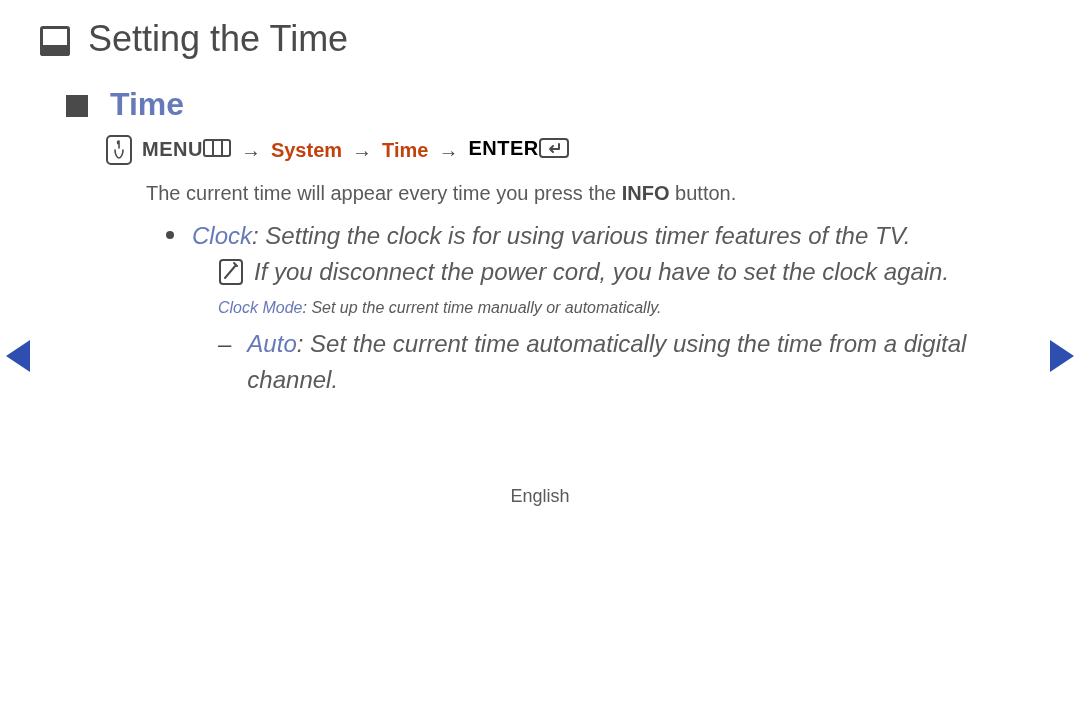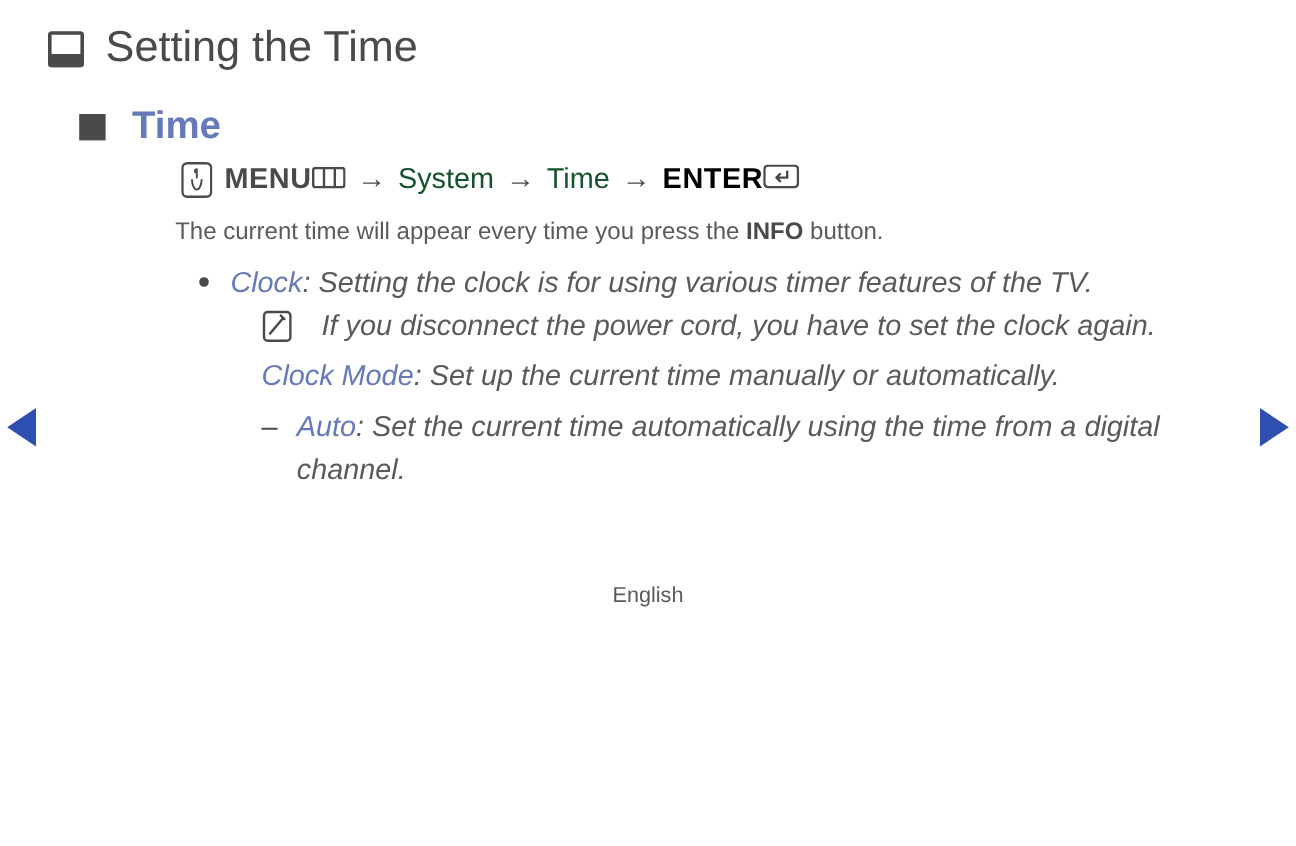"MENU" .path-row { font-size: 24px -> 20px; margin-left: 111px -> 66px }
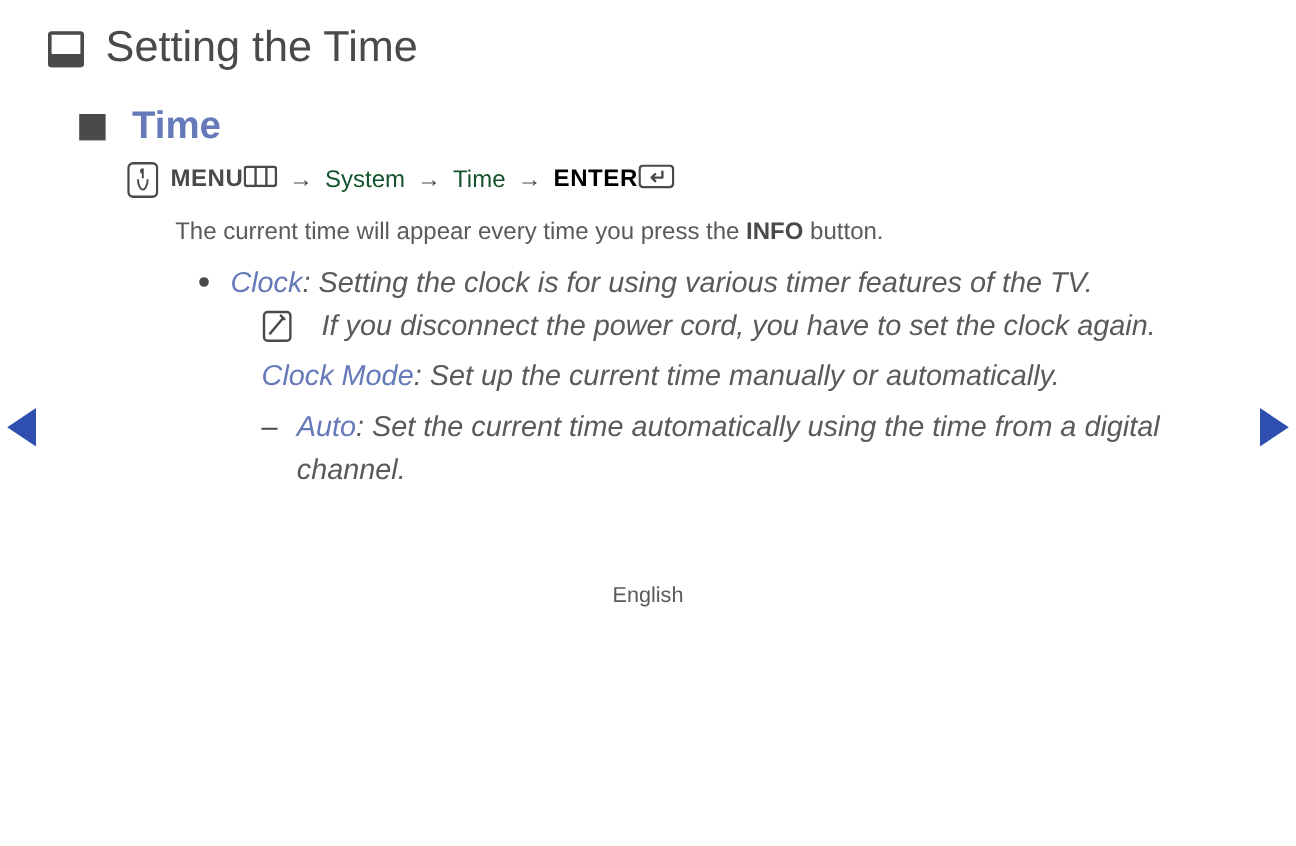"System" .path-link { color: #14532d -> #c2410c; font-weight: normal -> bold }
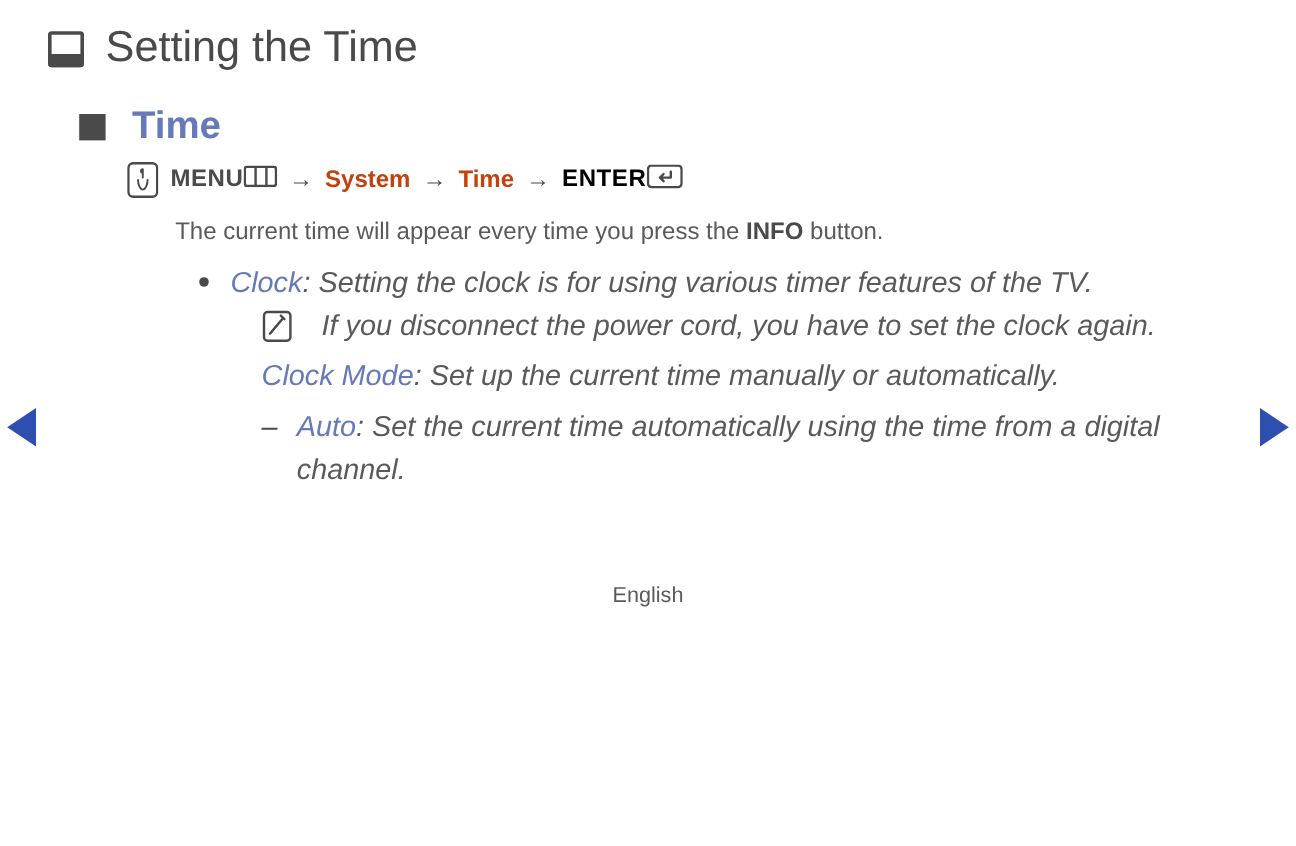"If you disconnect the power" .note-row { gap: 24px -> 10px }
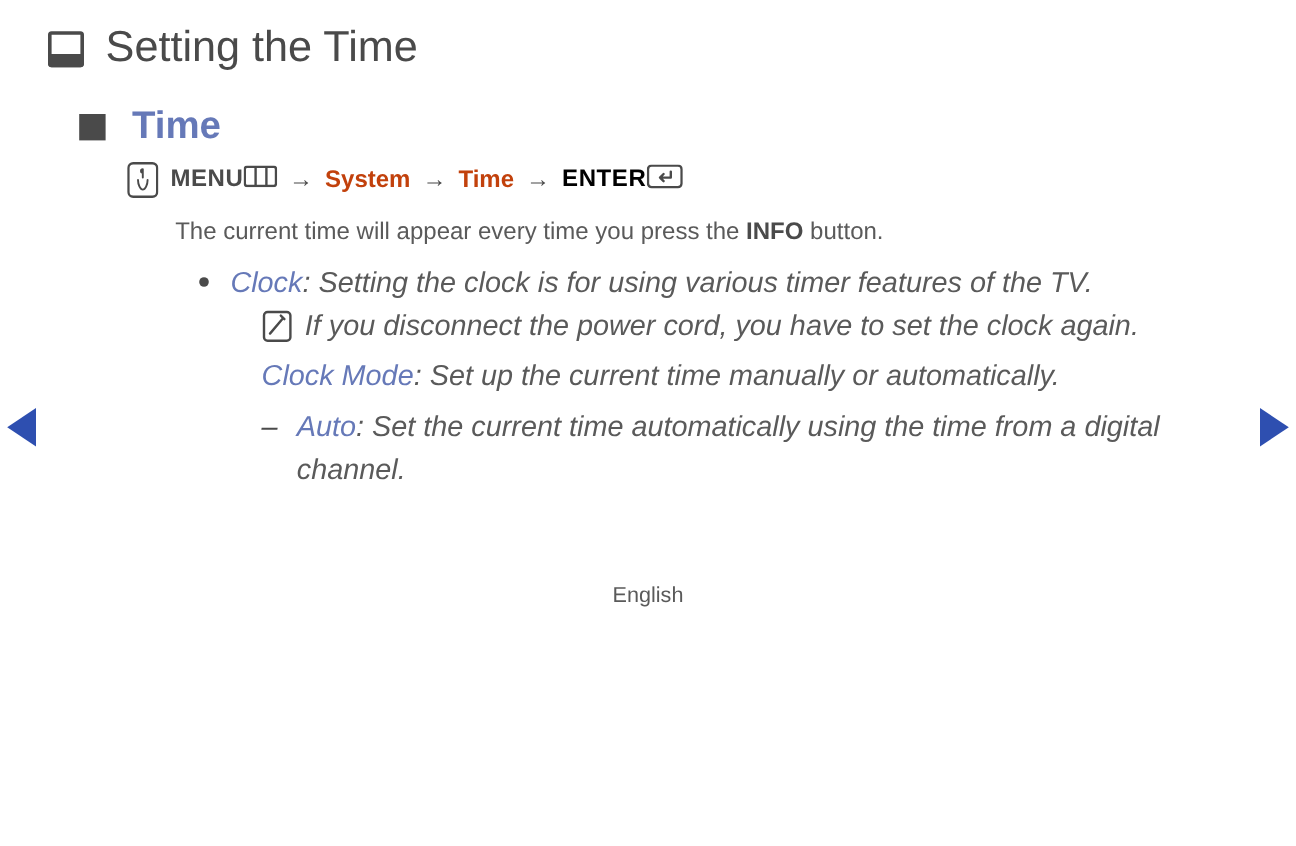"Clock Mode: Set up the" .indent-block { font-size: 24px -> 16px }
